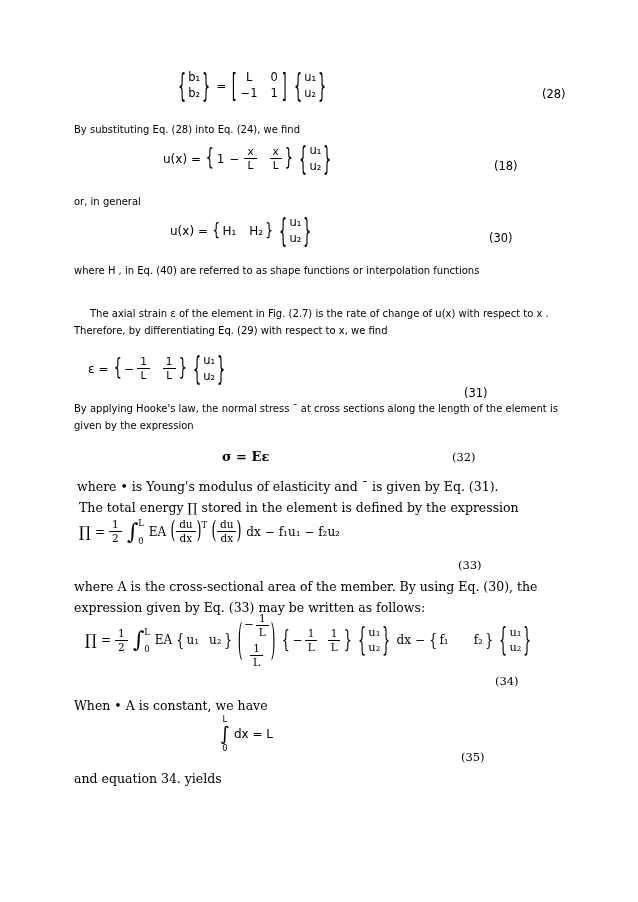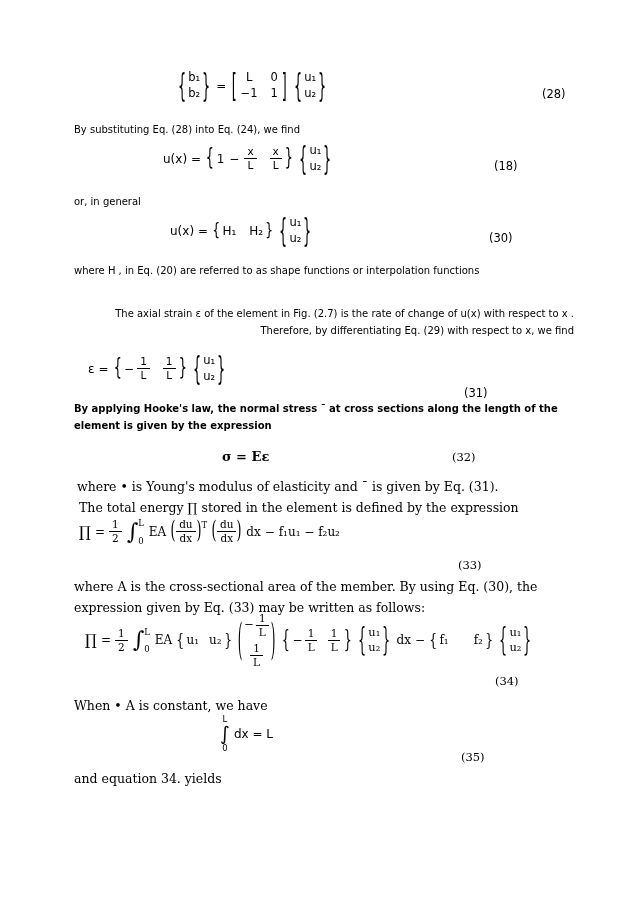"where H , in Eq." p.abs { text: 20 -> 40 }
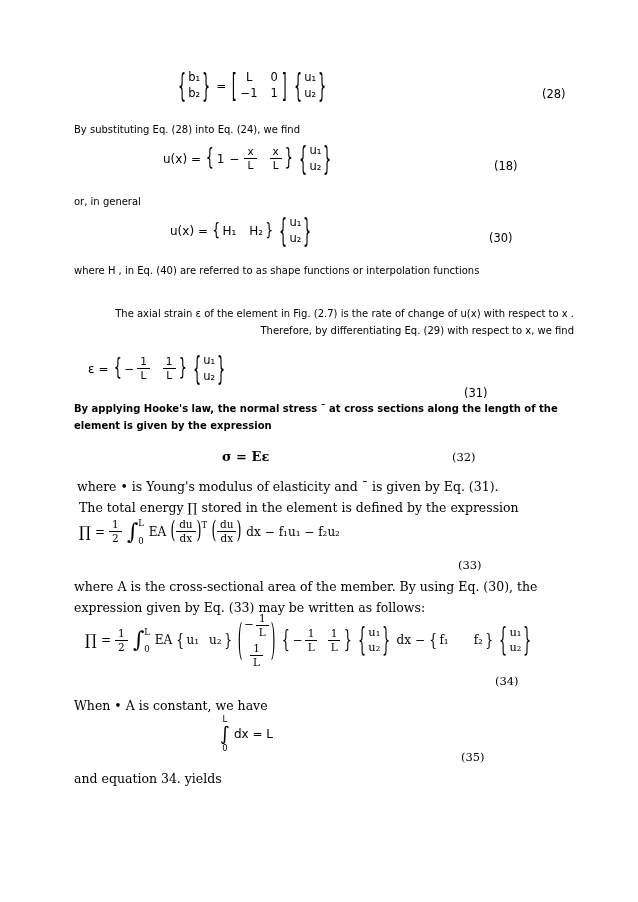"The axial strain ε of" .indent { text-align: right -> none }
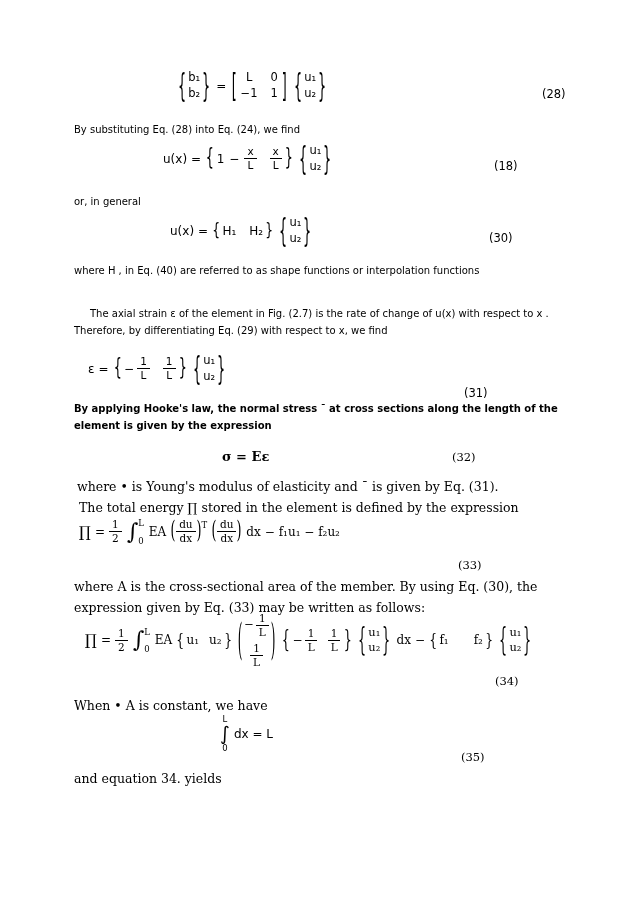"By applying Hooke's law, the" p.abs { font-weight: bold -> none }
